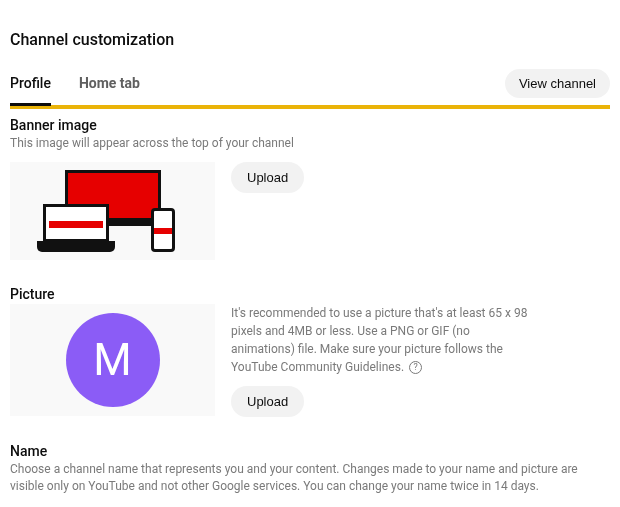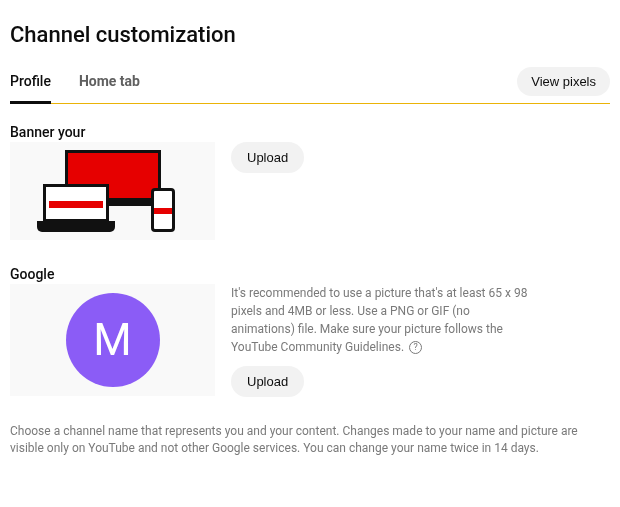"Channel customization" .page-title { font-size: 22px -> 16px; margin-top: 10px -> 18px }
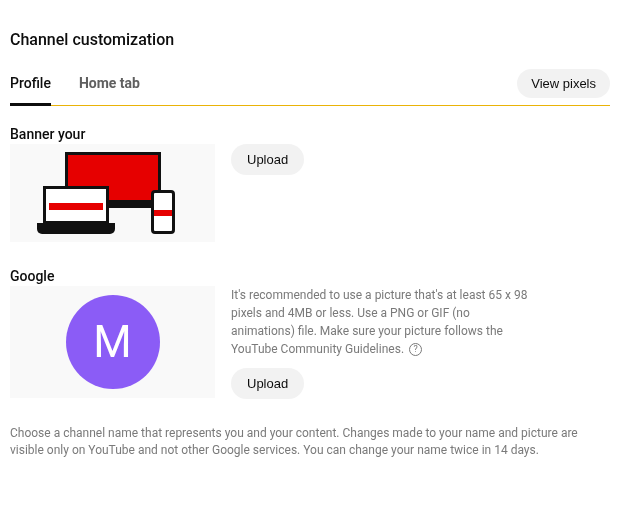"Profile" .top-row { border-bottom: 1px solid #eab308 -> 4px solid #eab308; margin-bottom: 20px -> 8px }
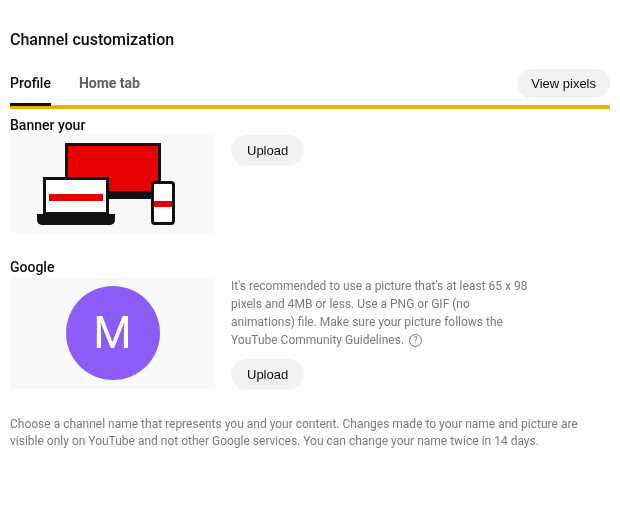"View pixels" button.view-channel-btn { text: pixels -> channel }
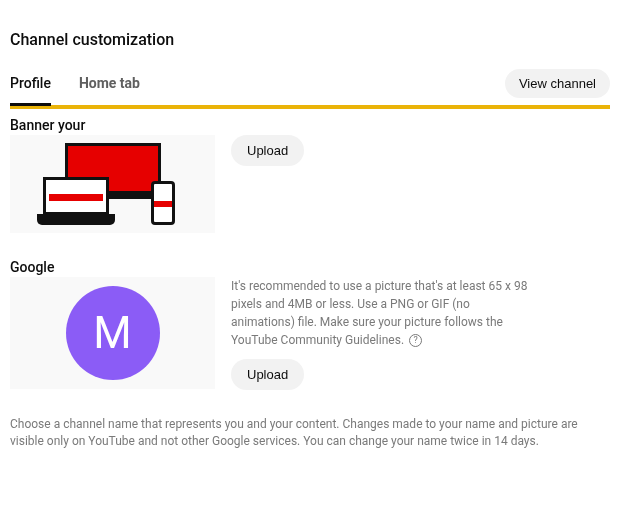"Banner your" div.section-title { text: your -> image }
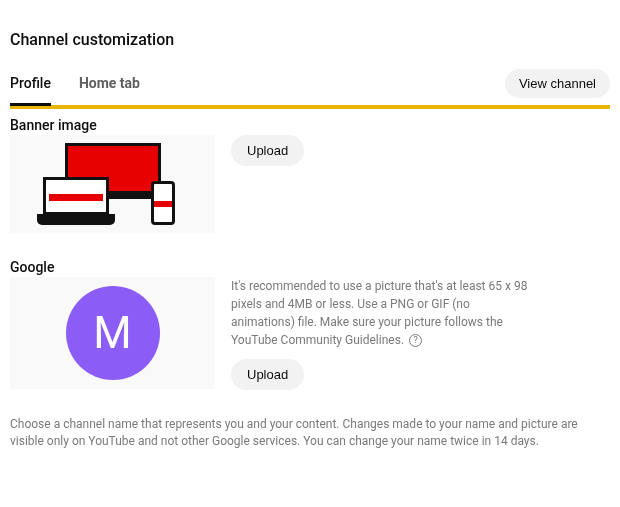"This image will appear across" div.section-desc { html: none -> <div>This image will appear across the top of your channel</div> }
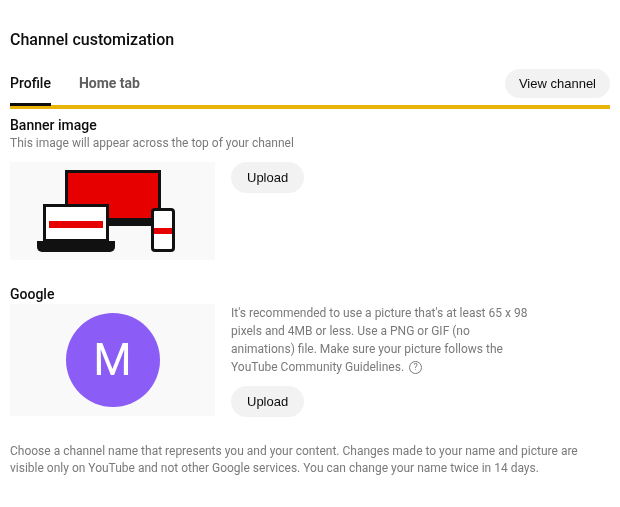"Google" div.section-title { text: Google -> Picture }
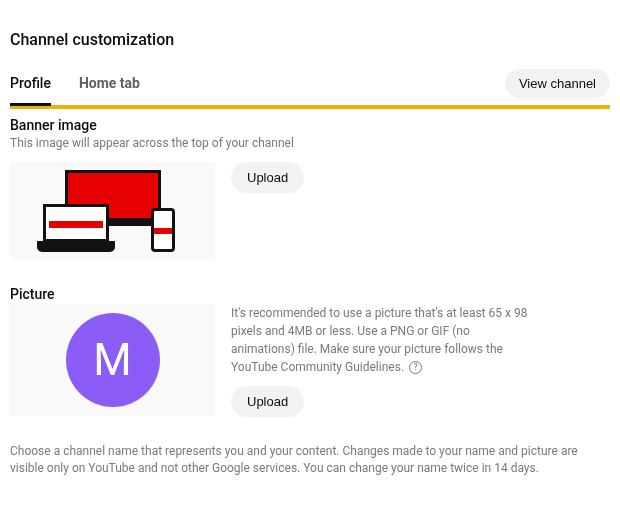"Name" div.section-title { html: none -> <div>Name</div> }
